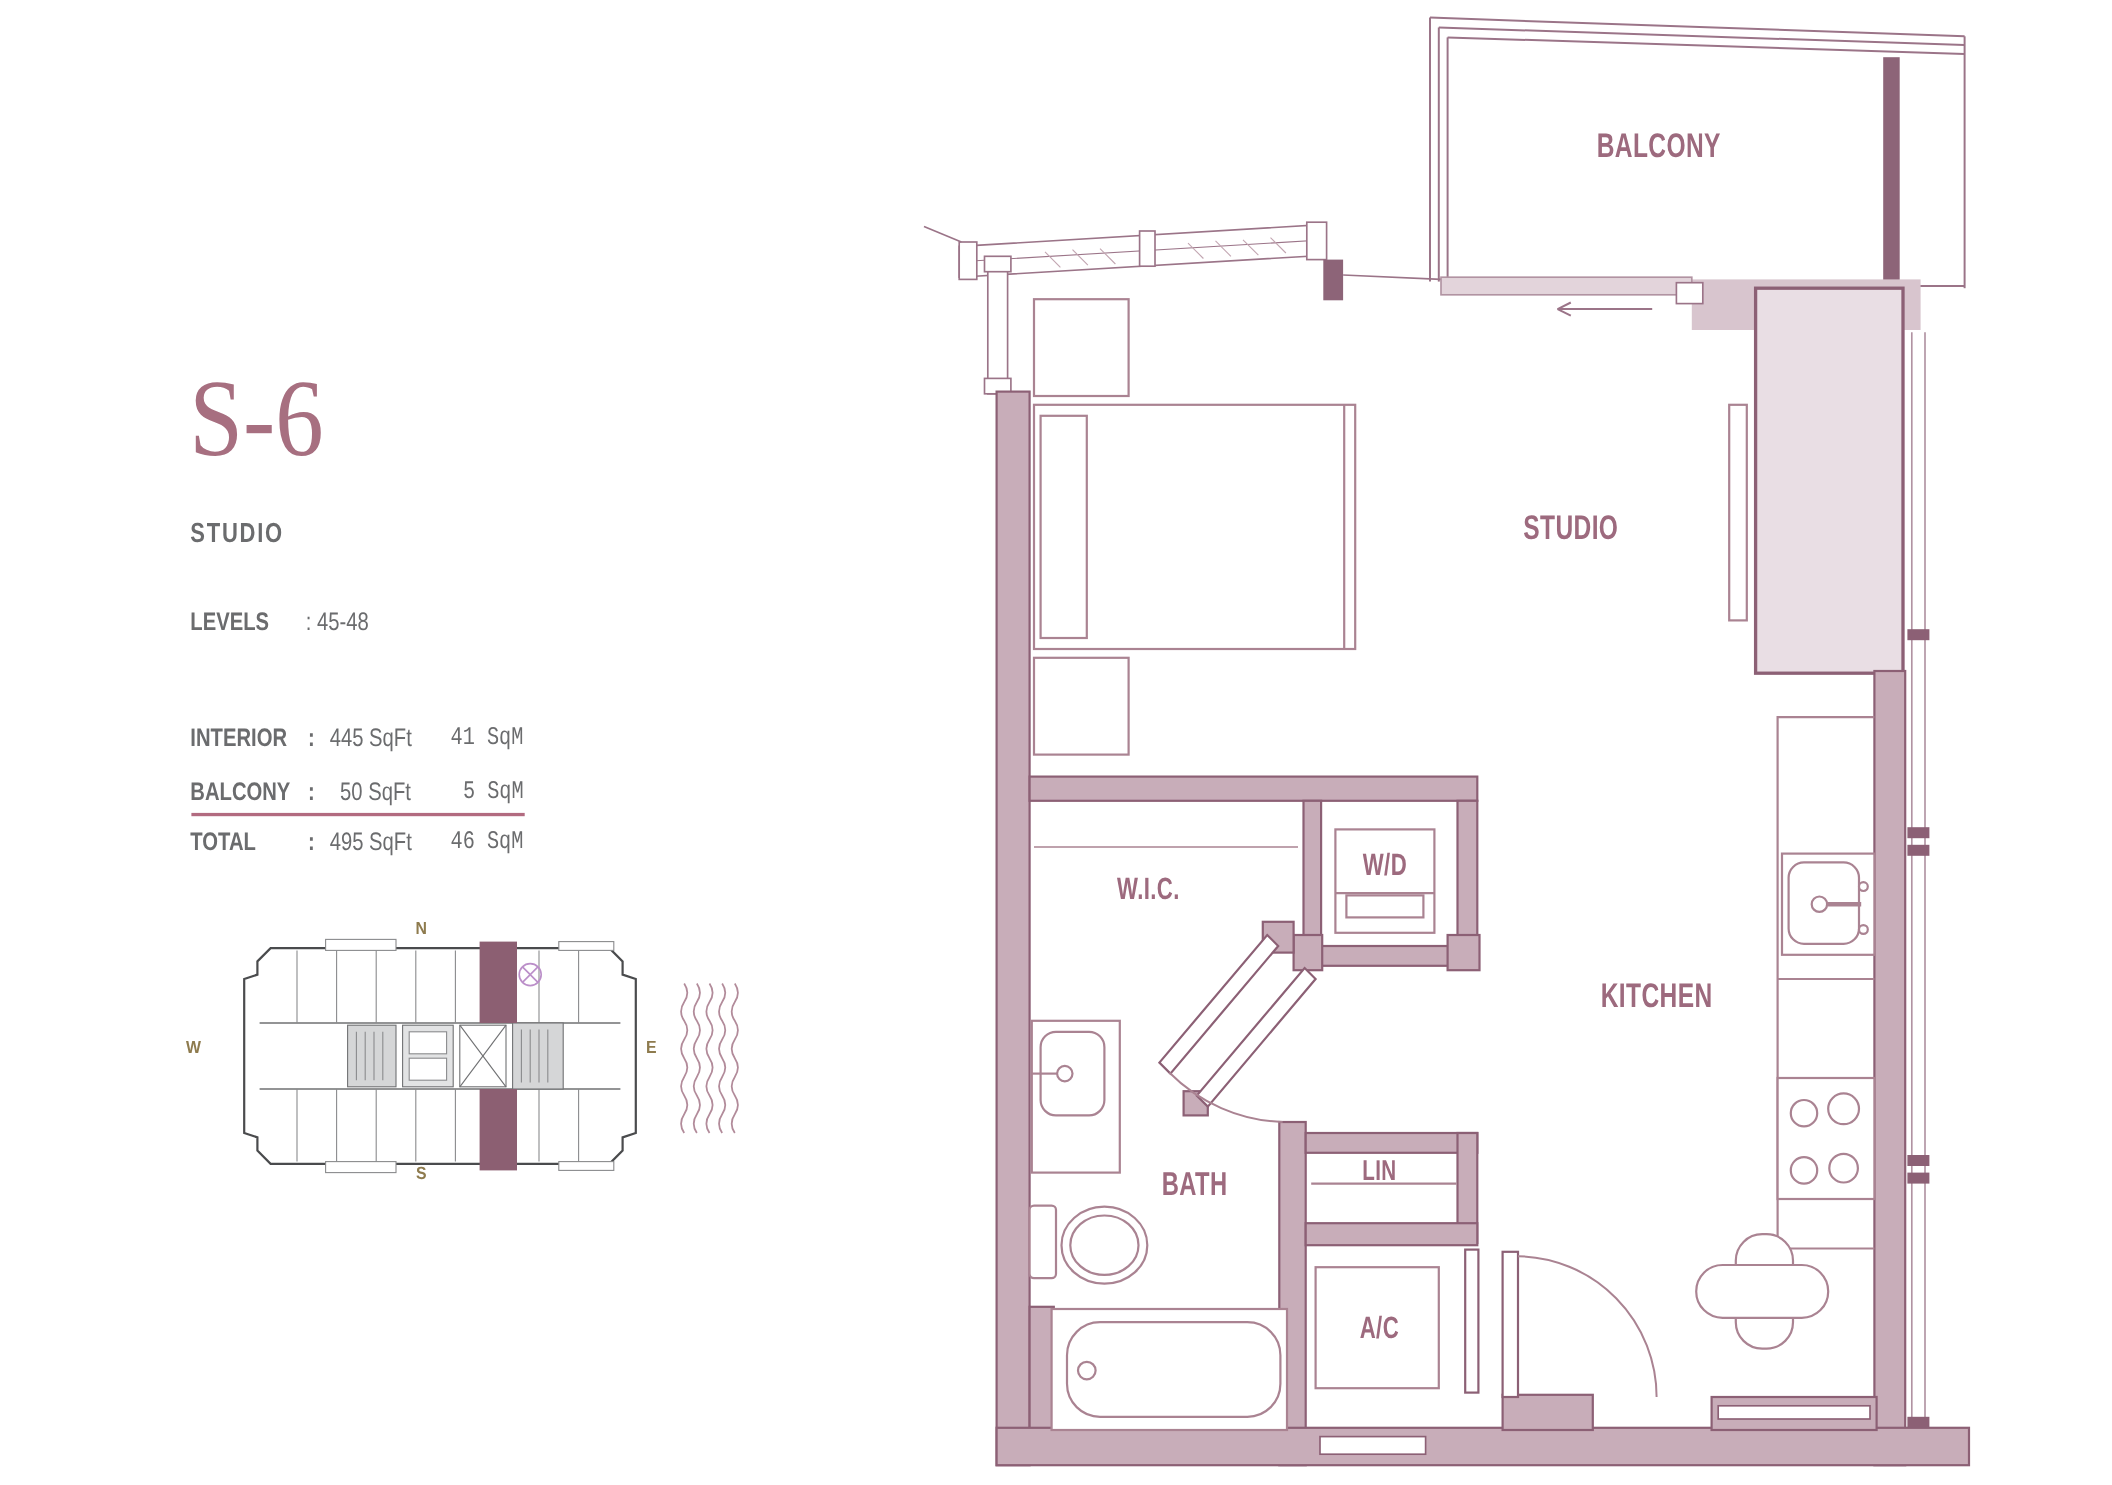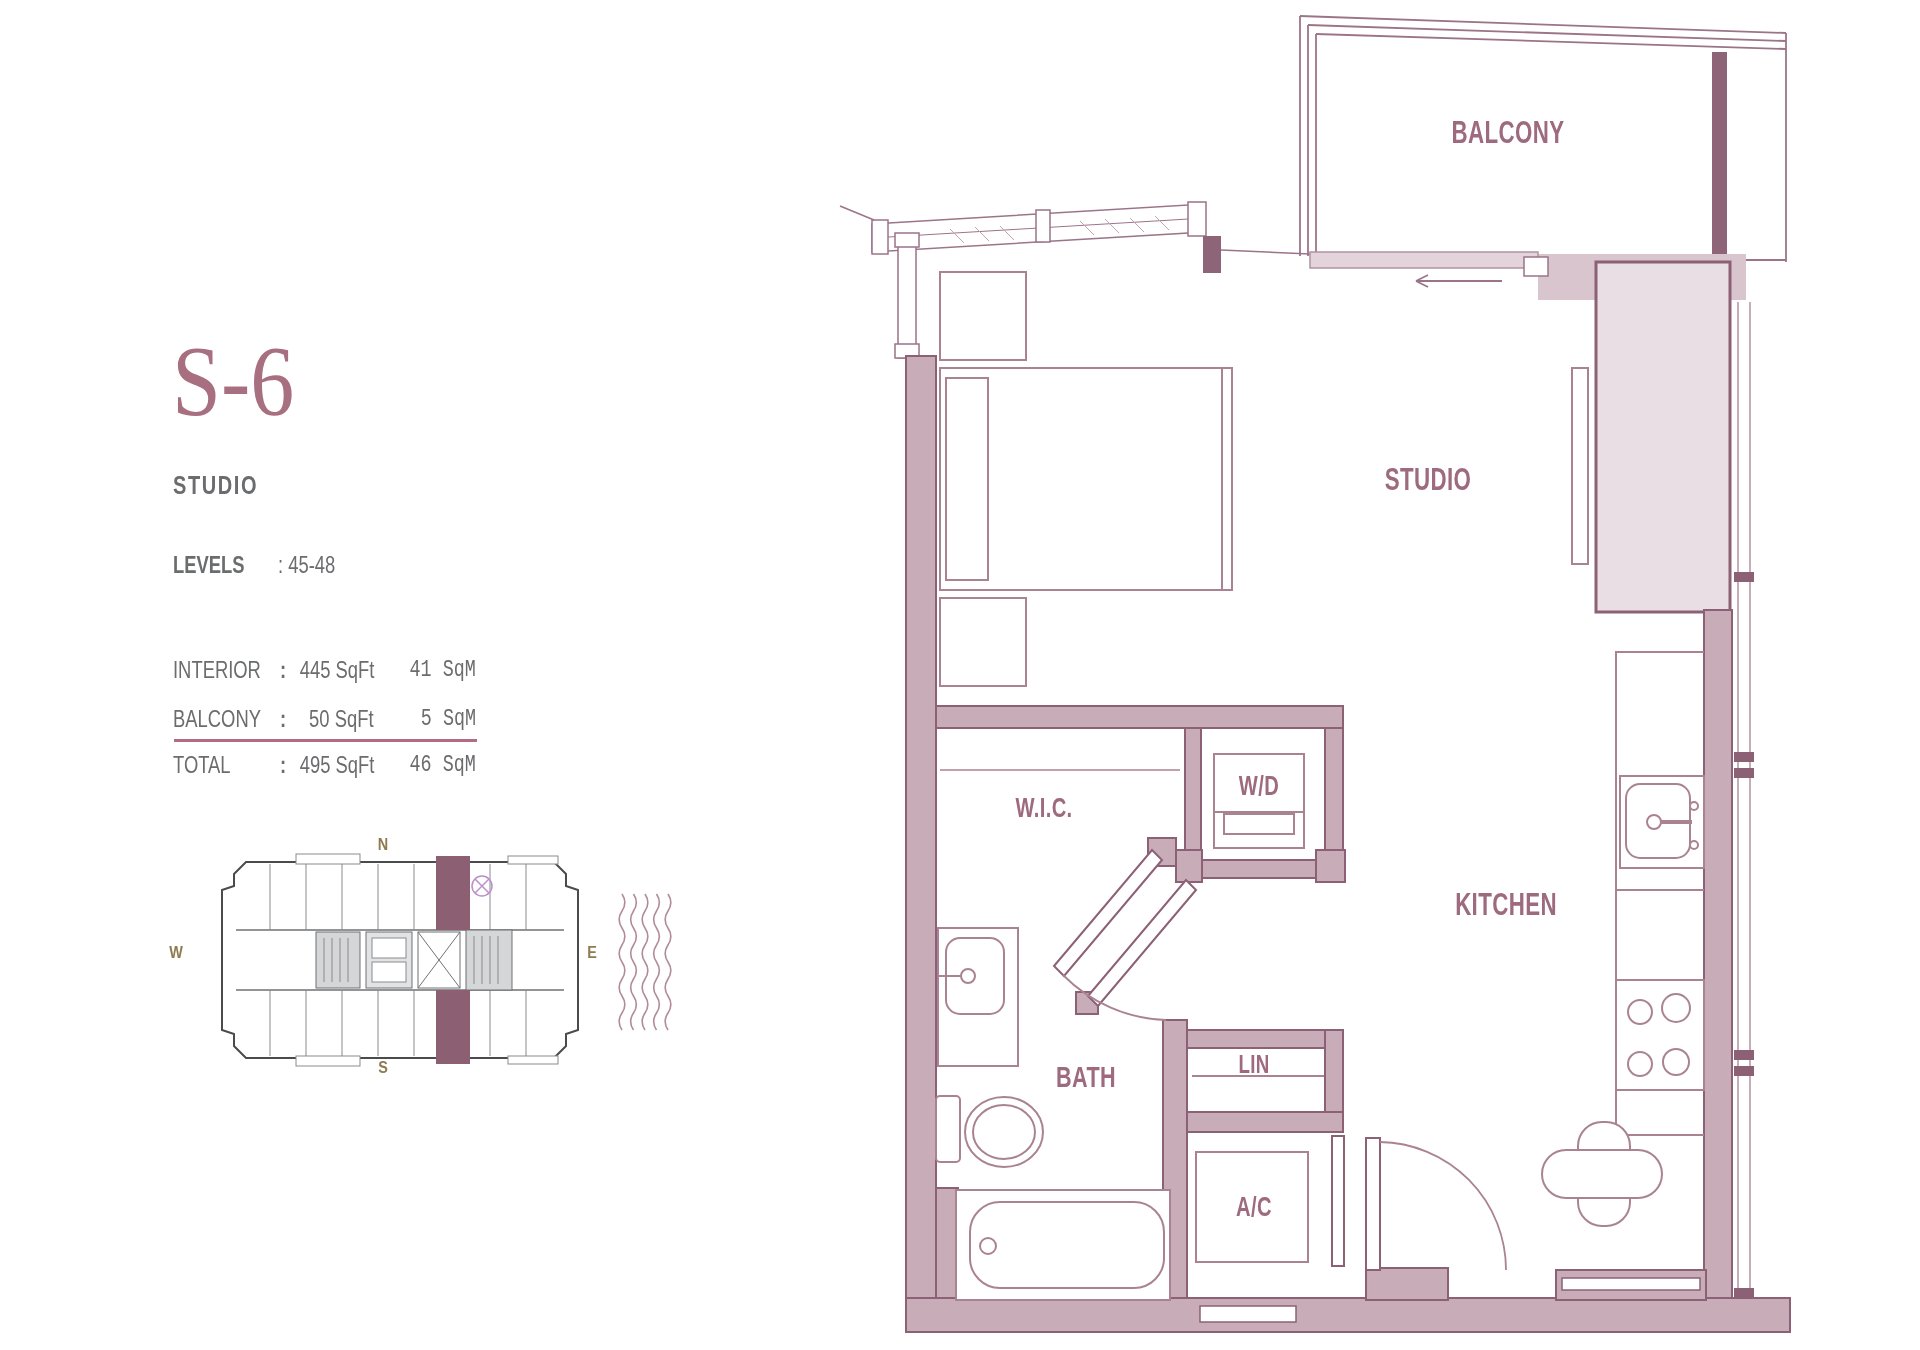"INTERIOR" .area-row .lab { font-weight: 400 -> 700 }
